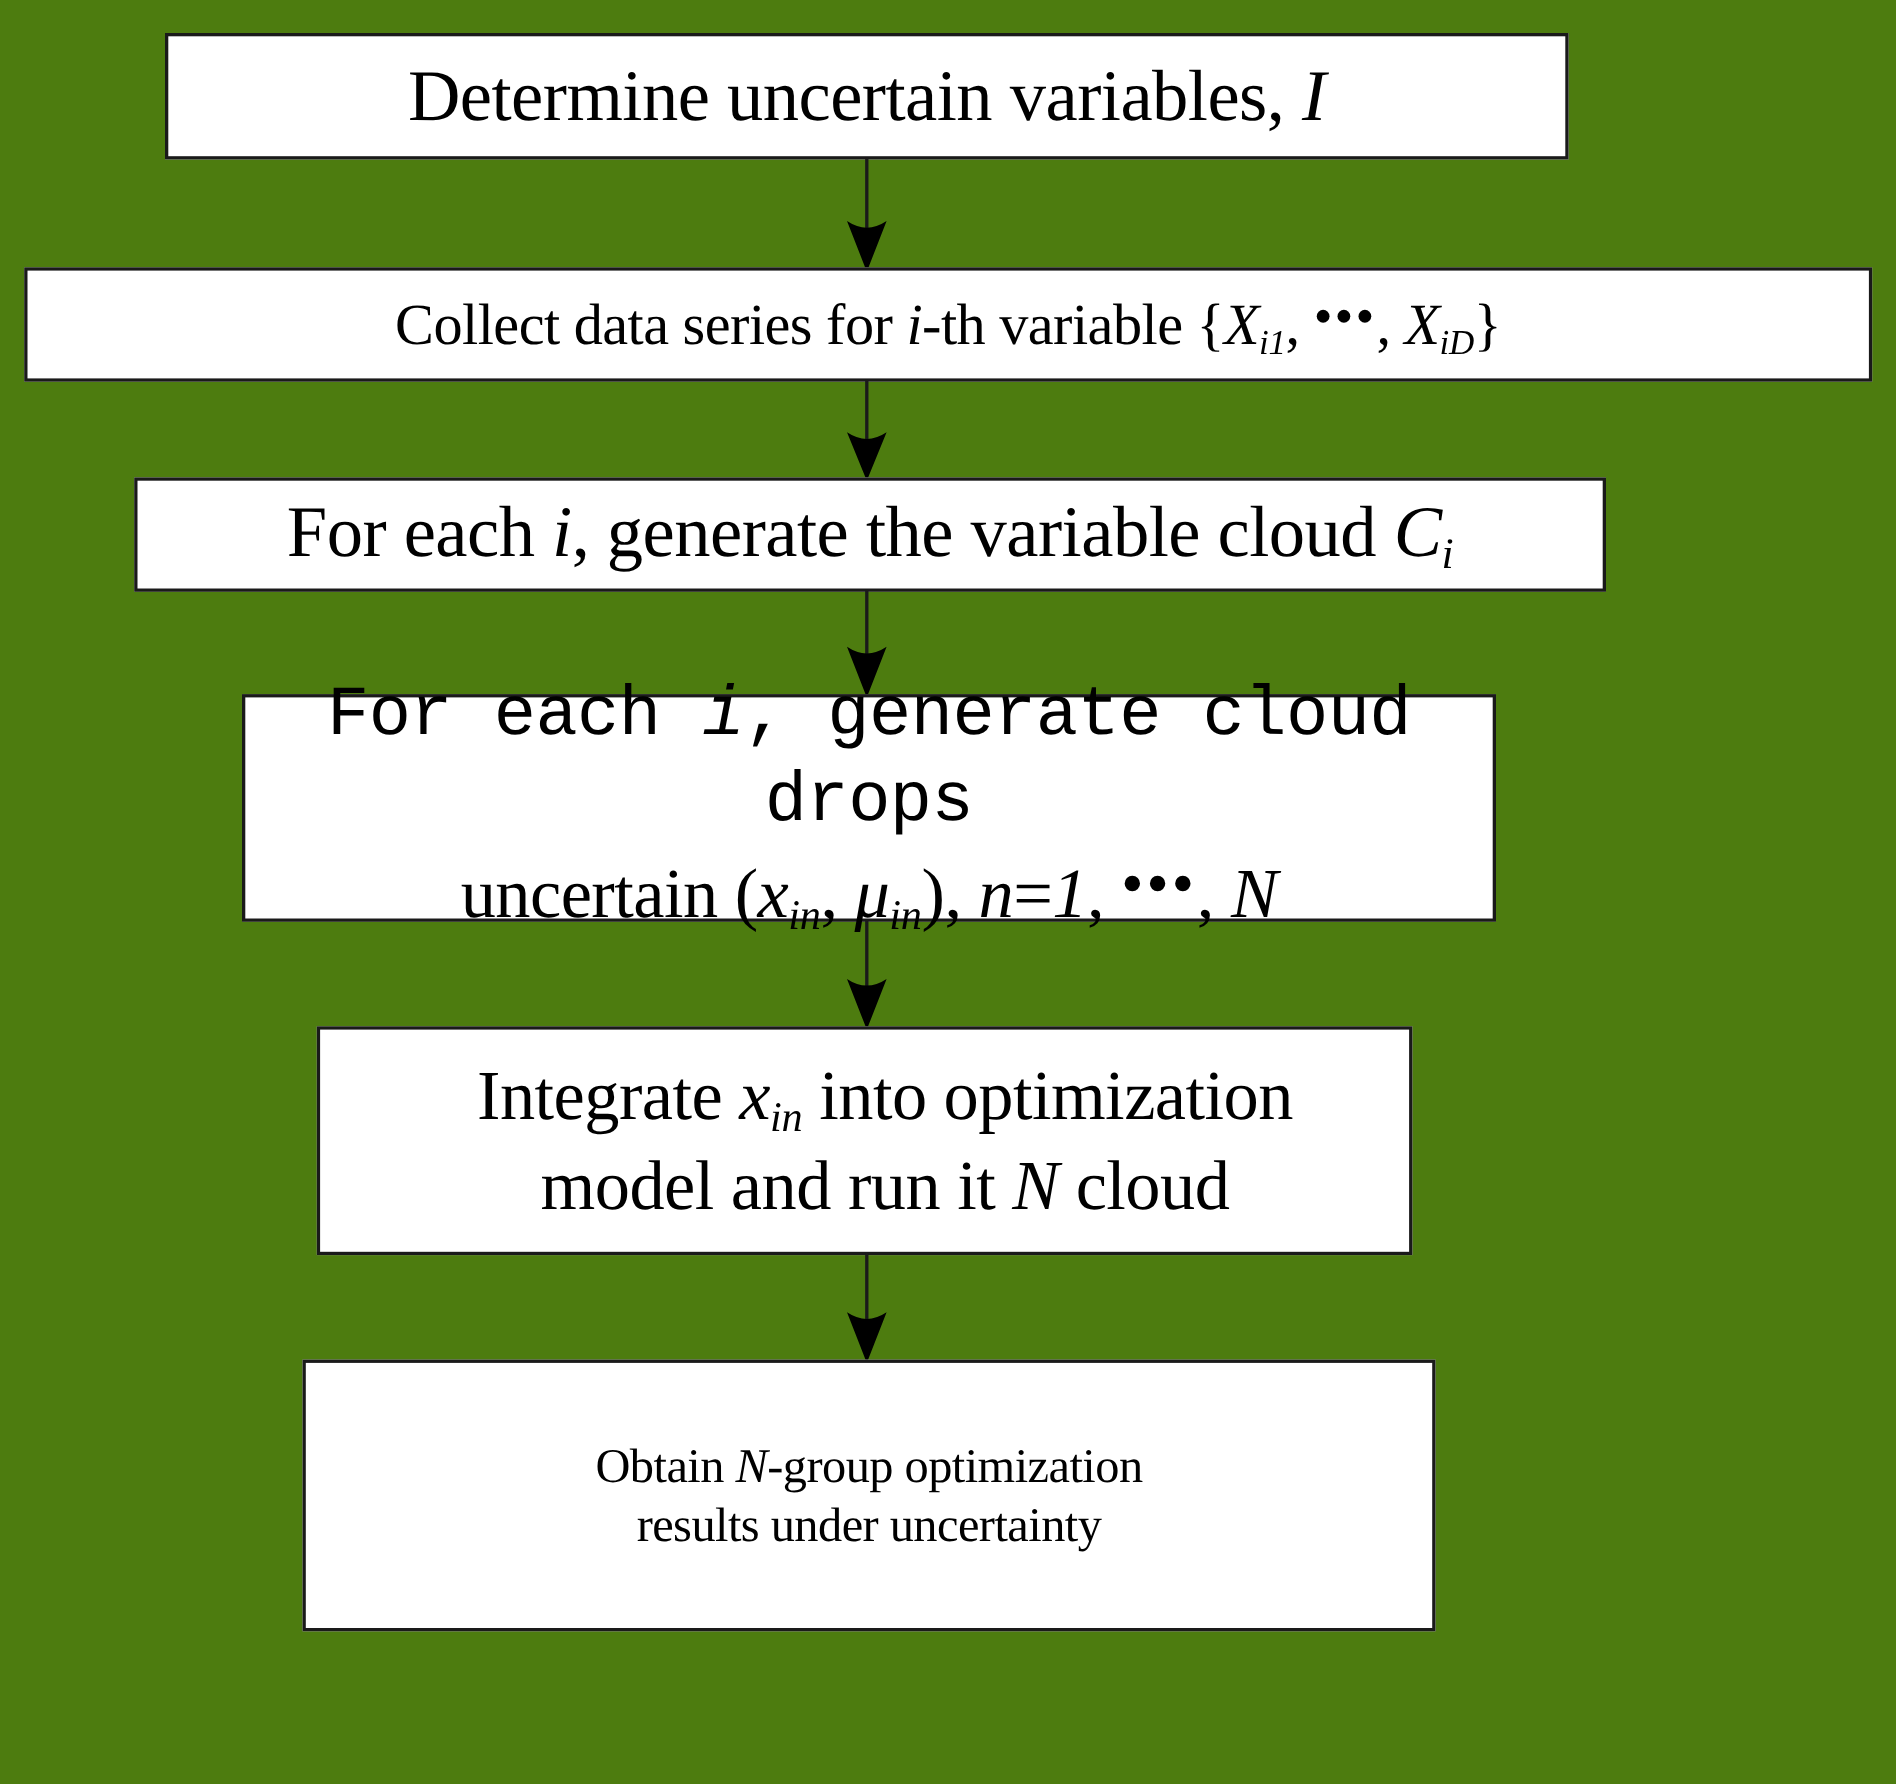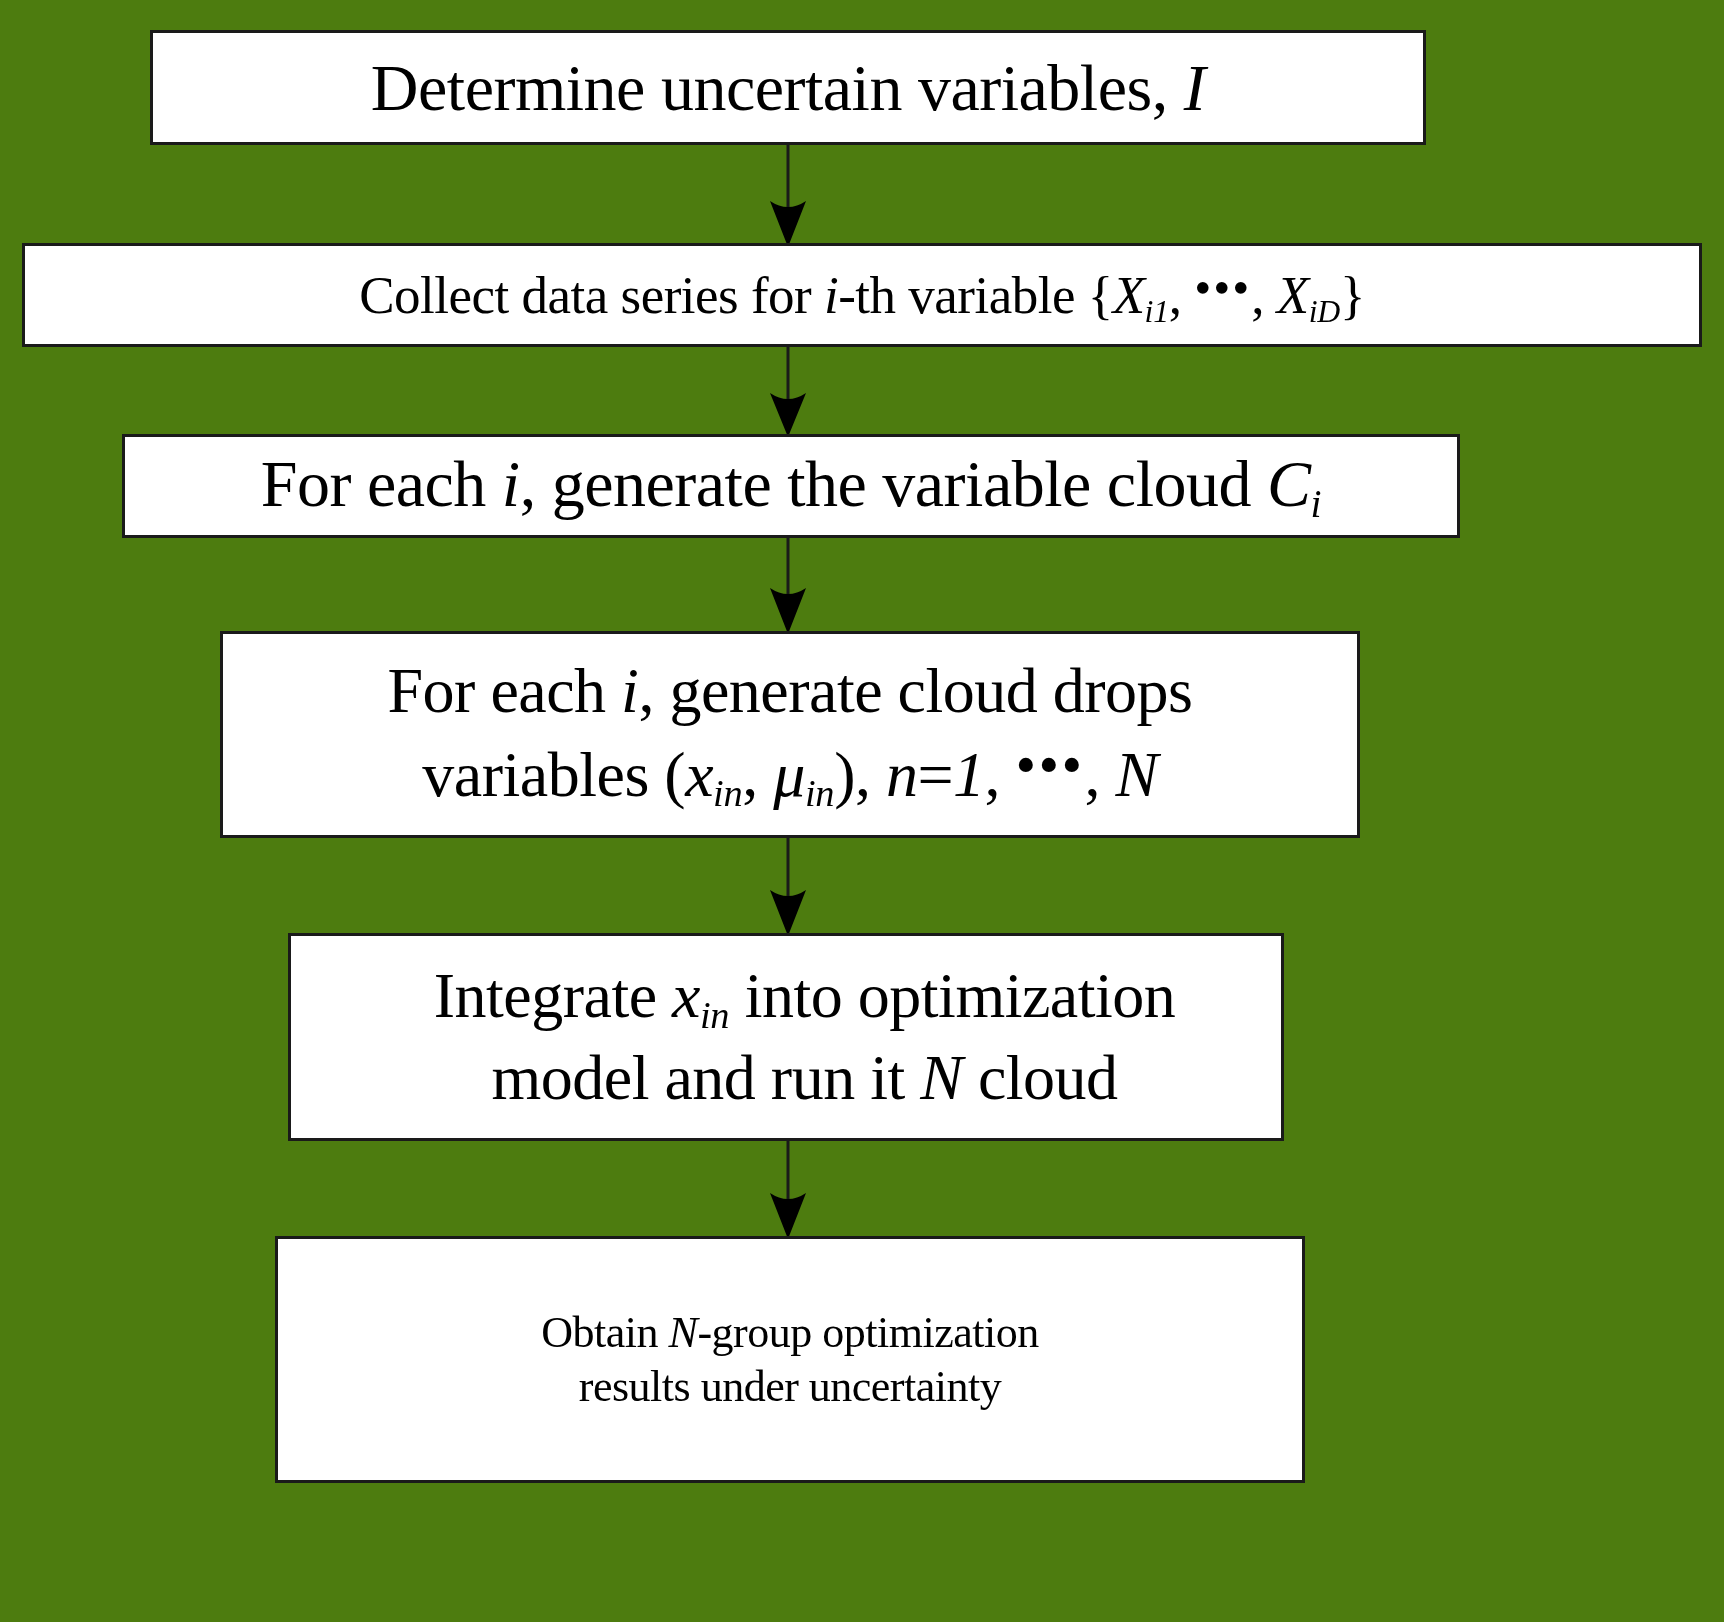"For each i, generate cloud" span { font-family: none -> Liberation Mono, monospace }
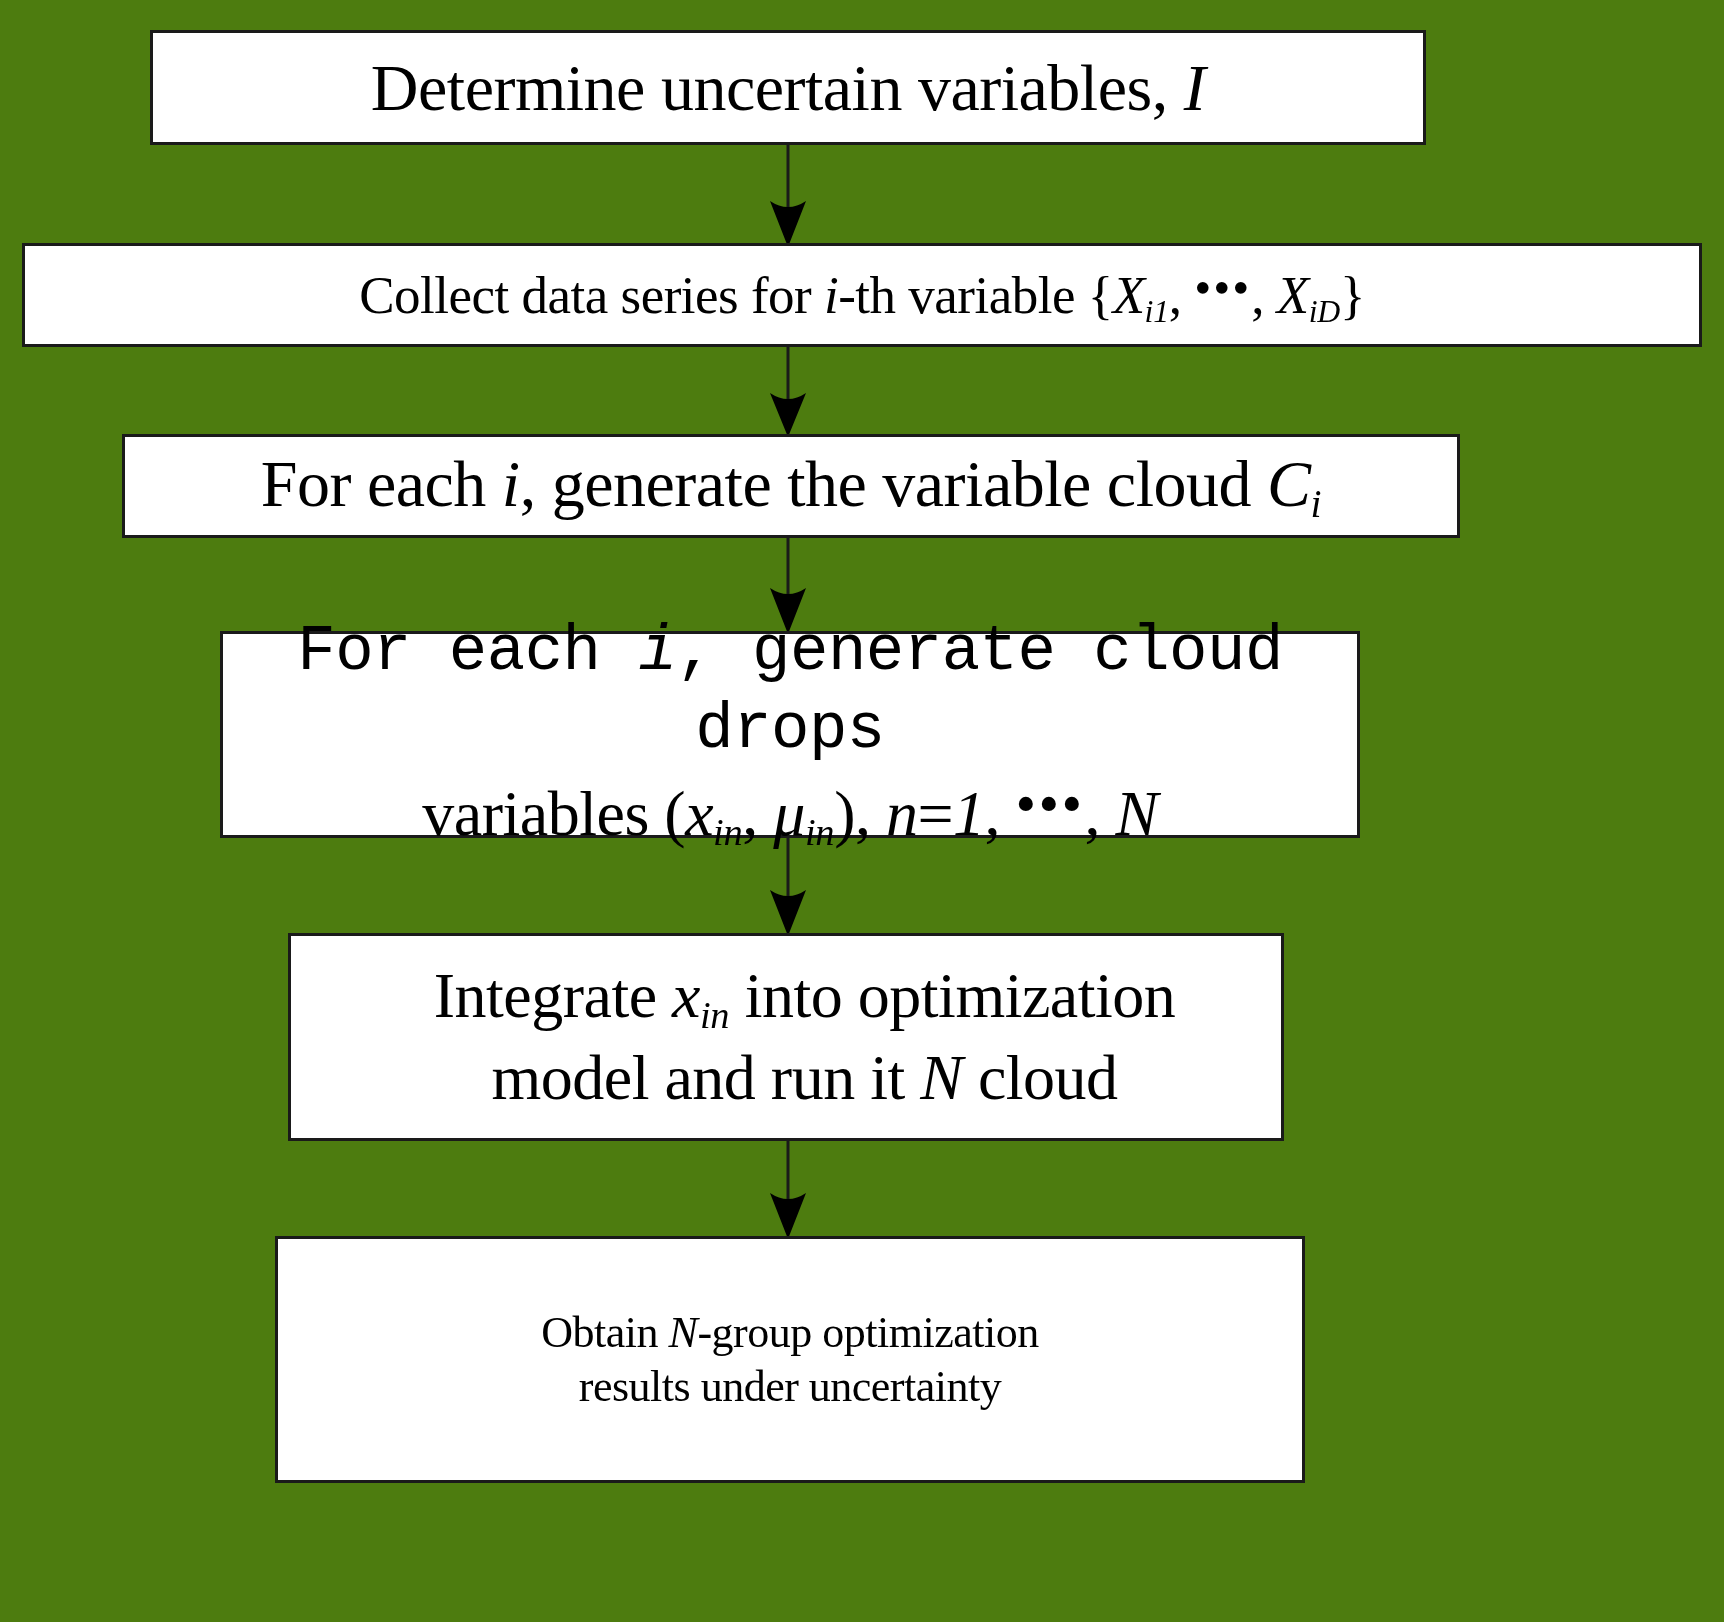"variables (" span { text: variables -> uncertain }
